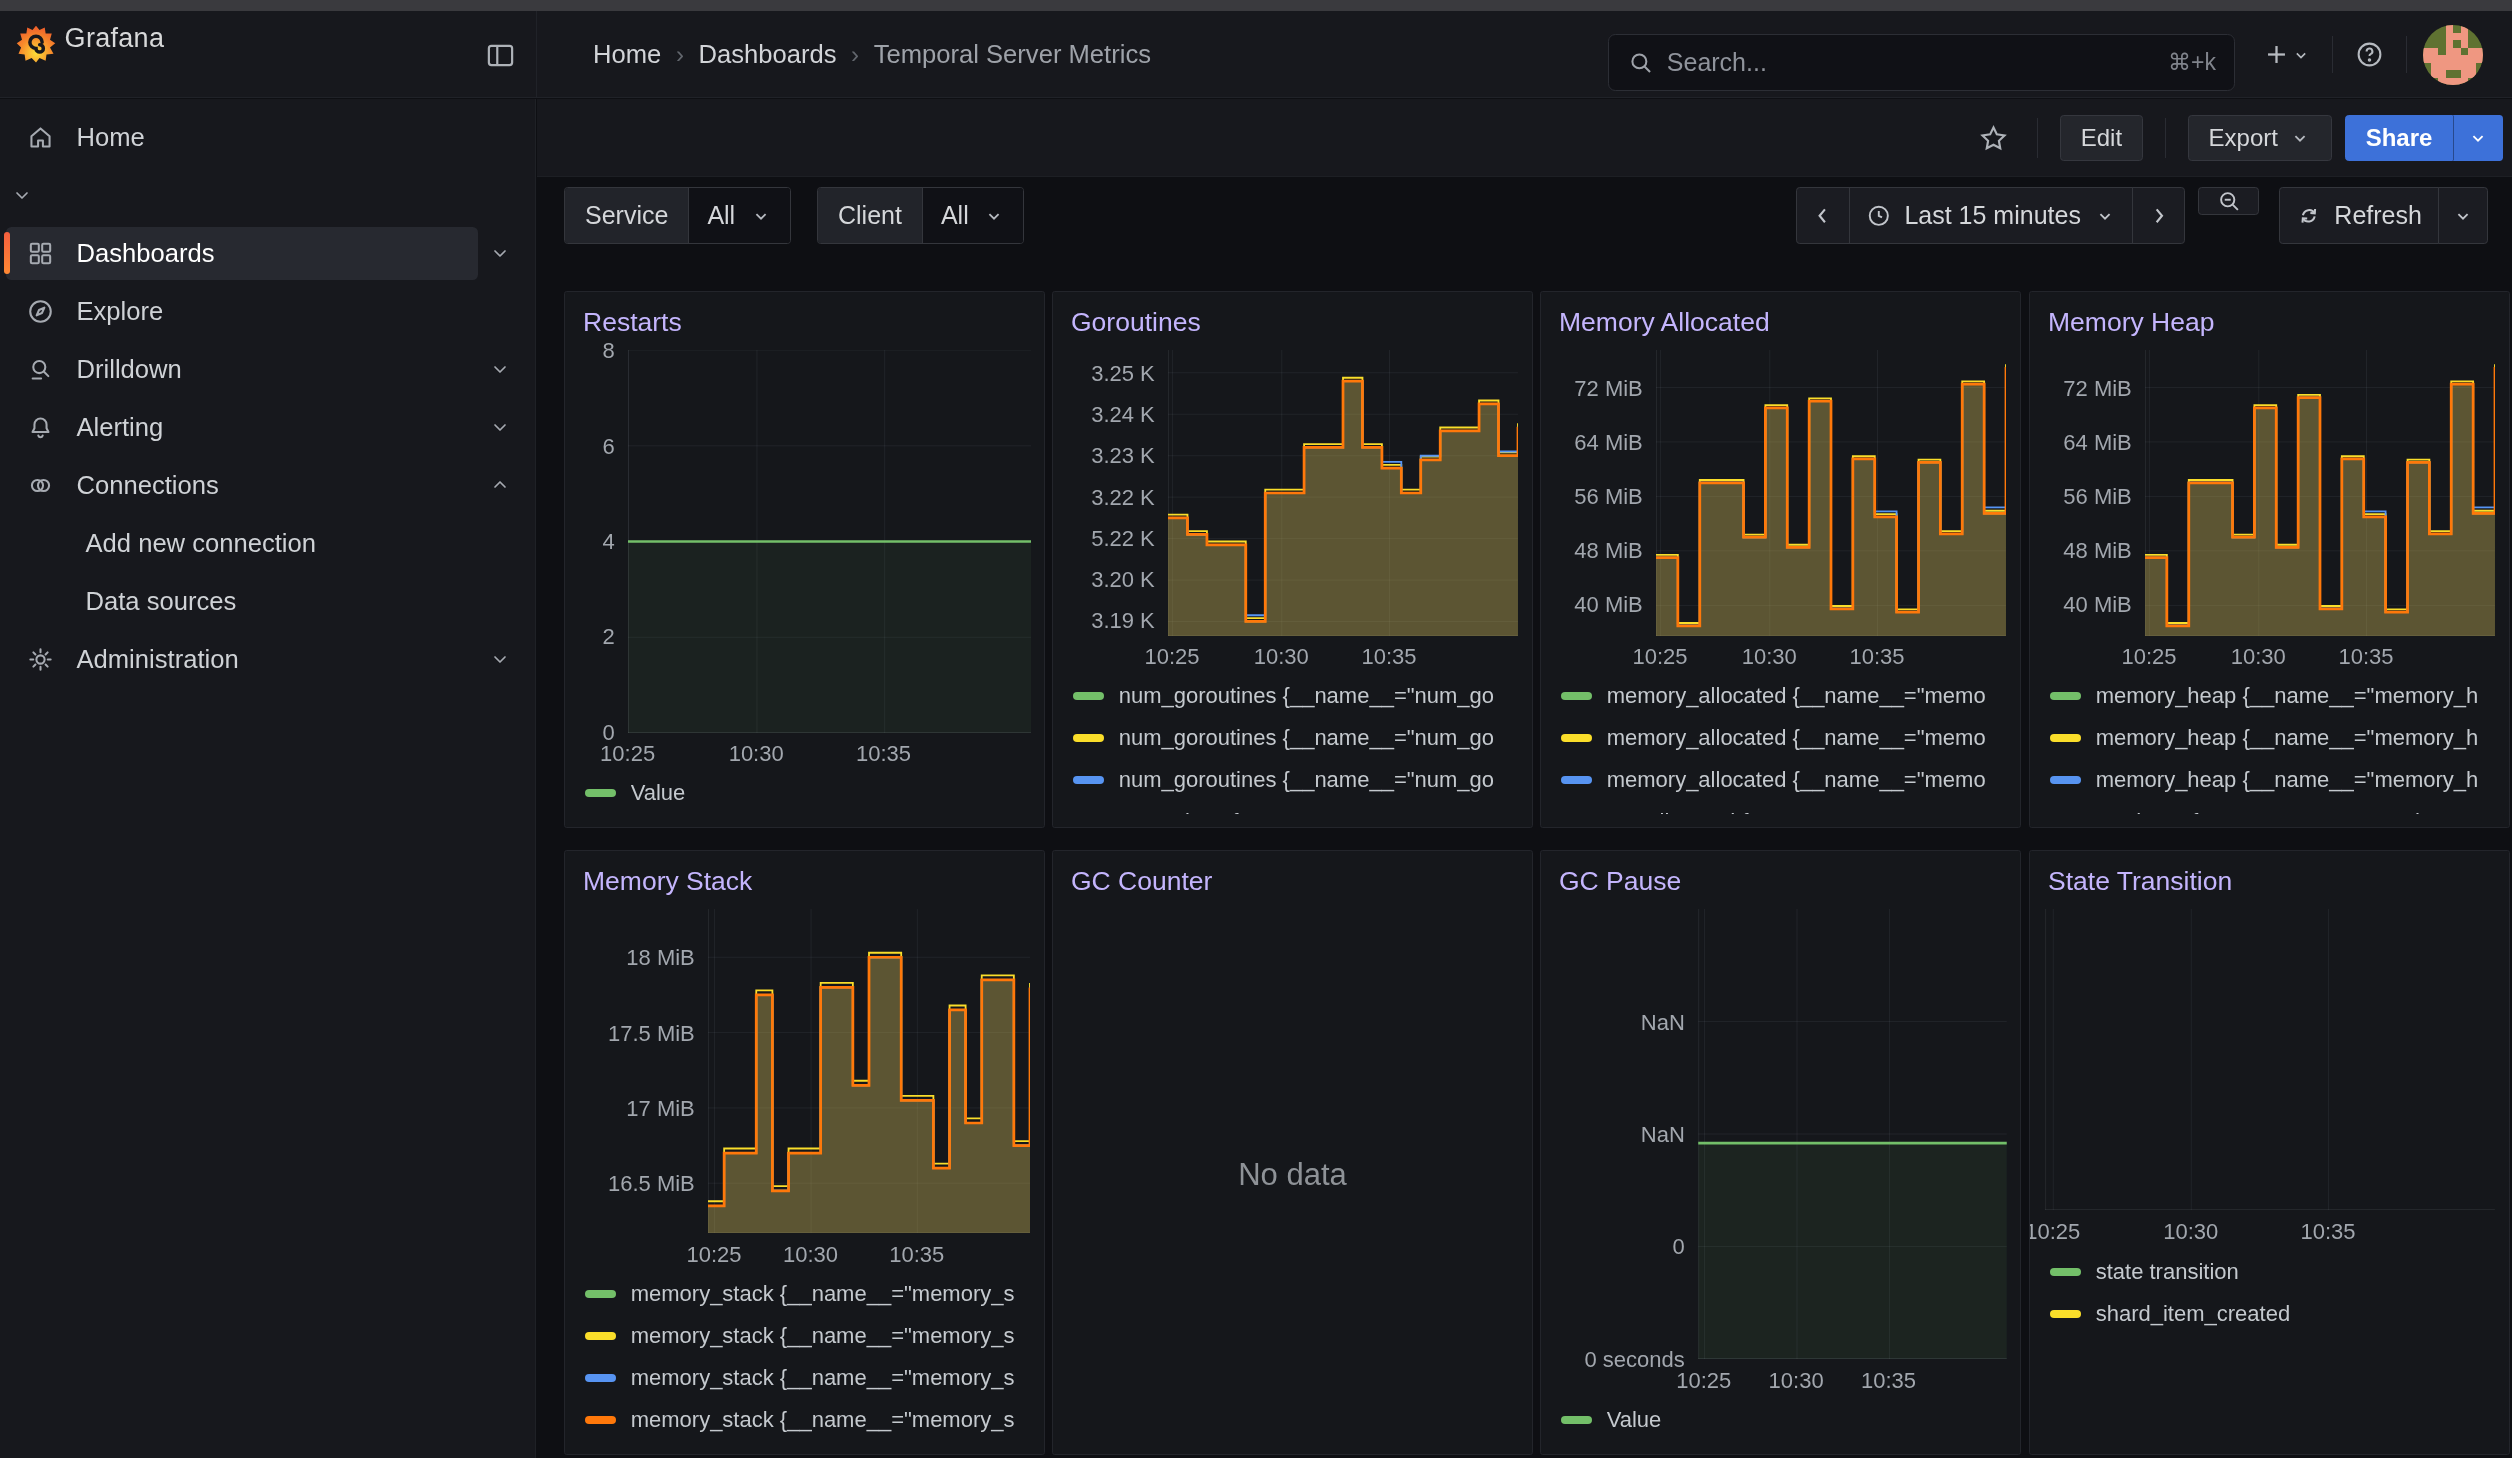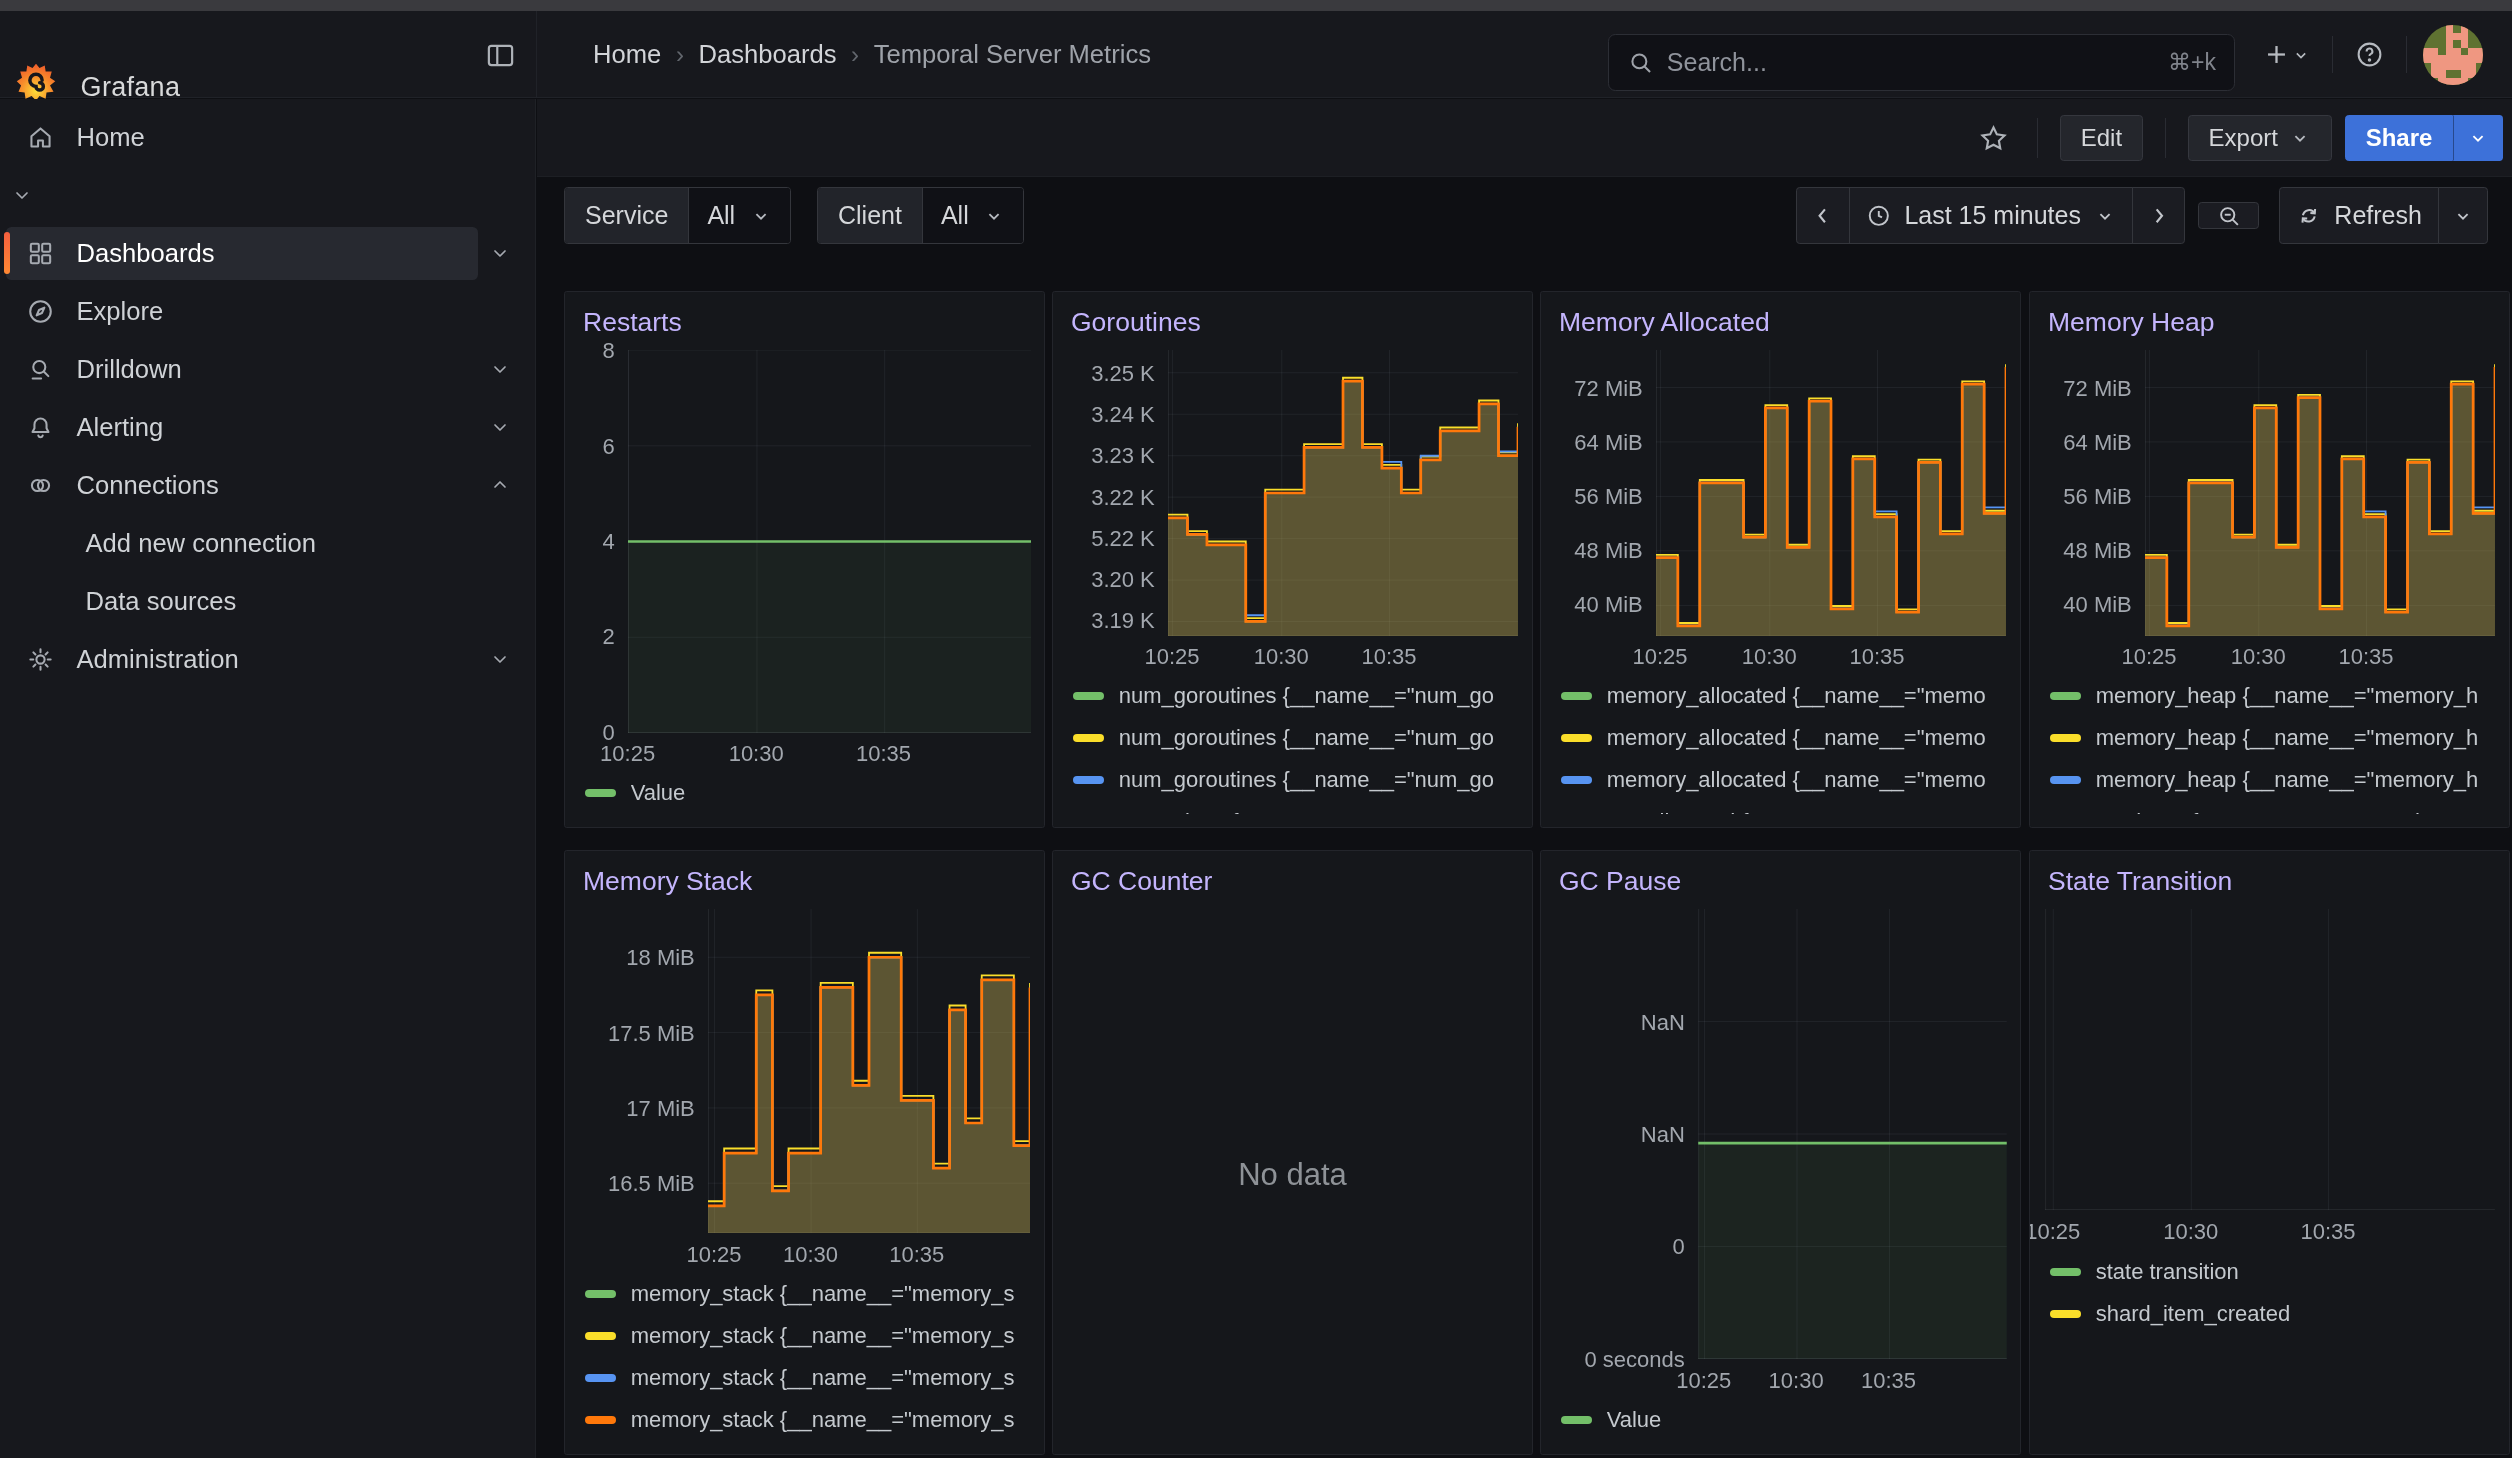"Grafana" .brand { align-items: flex-end -> flex-start; gap: 24px -> 8px; top: 5px -> 12px }
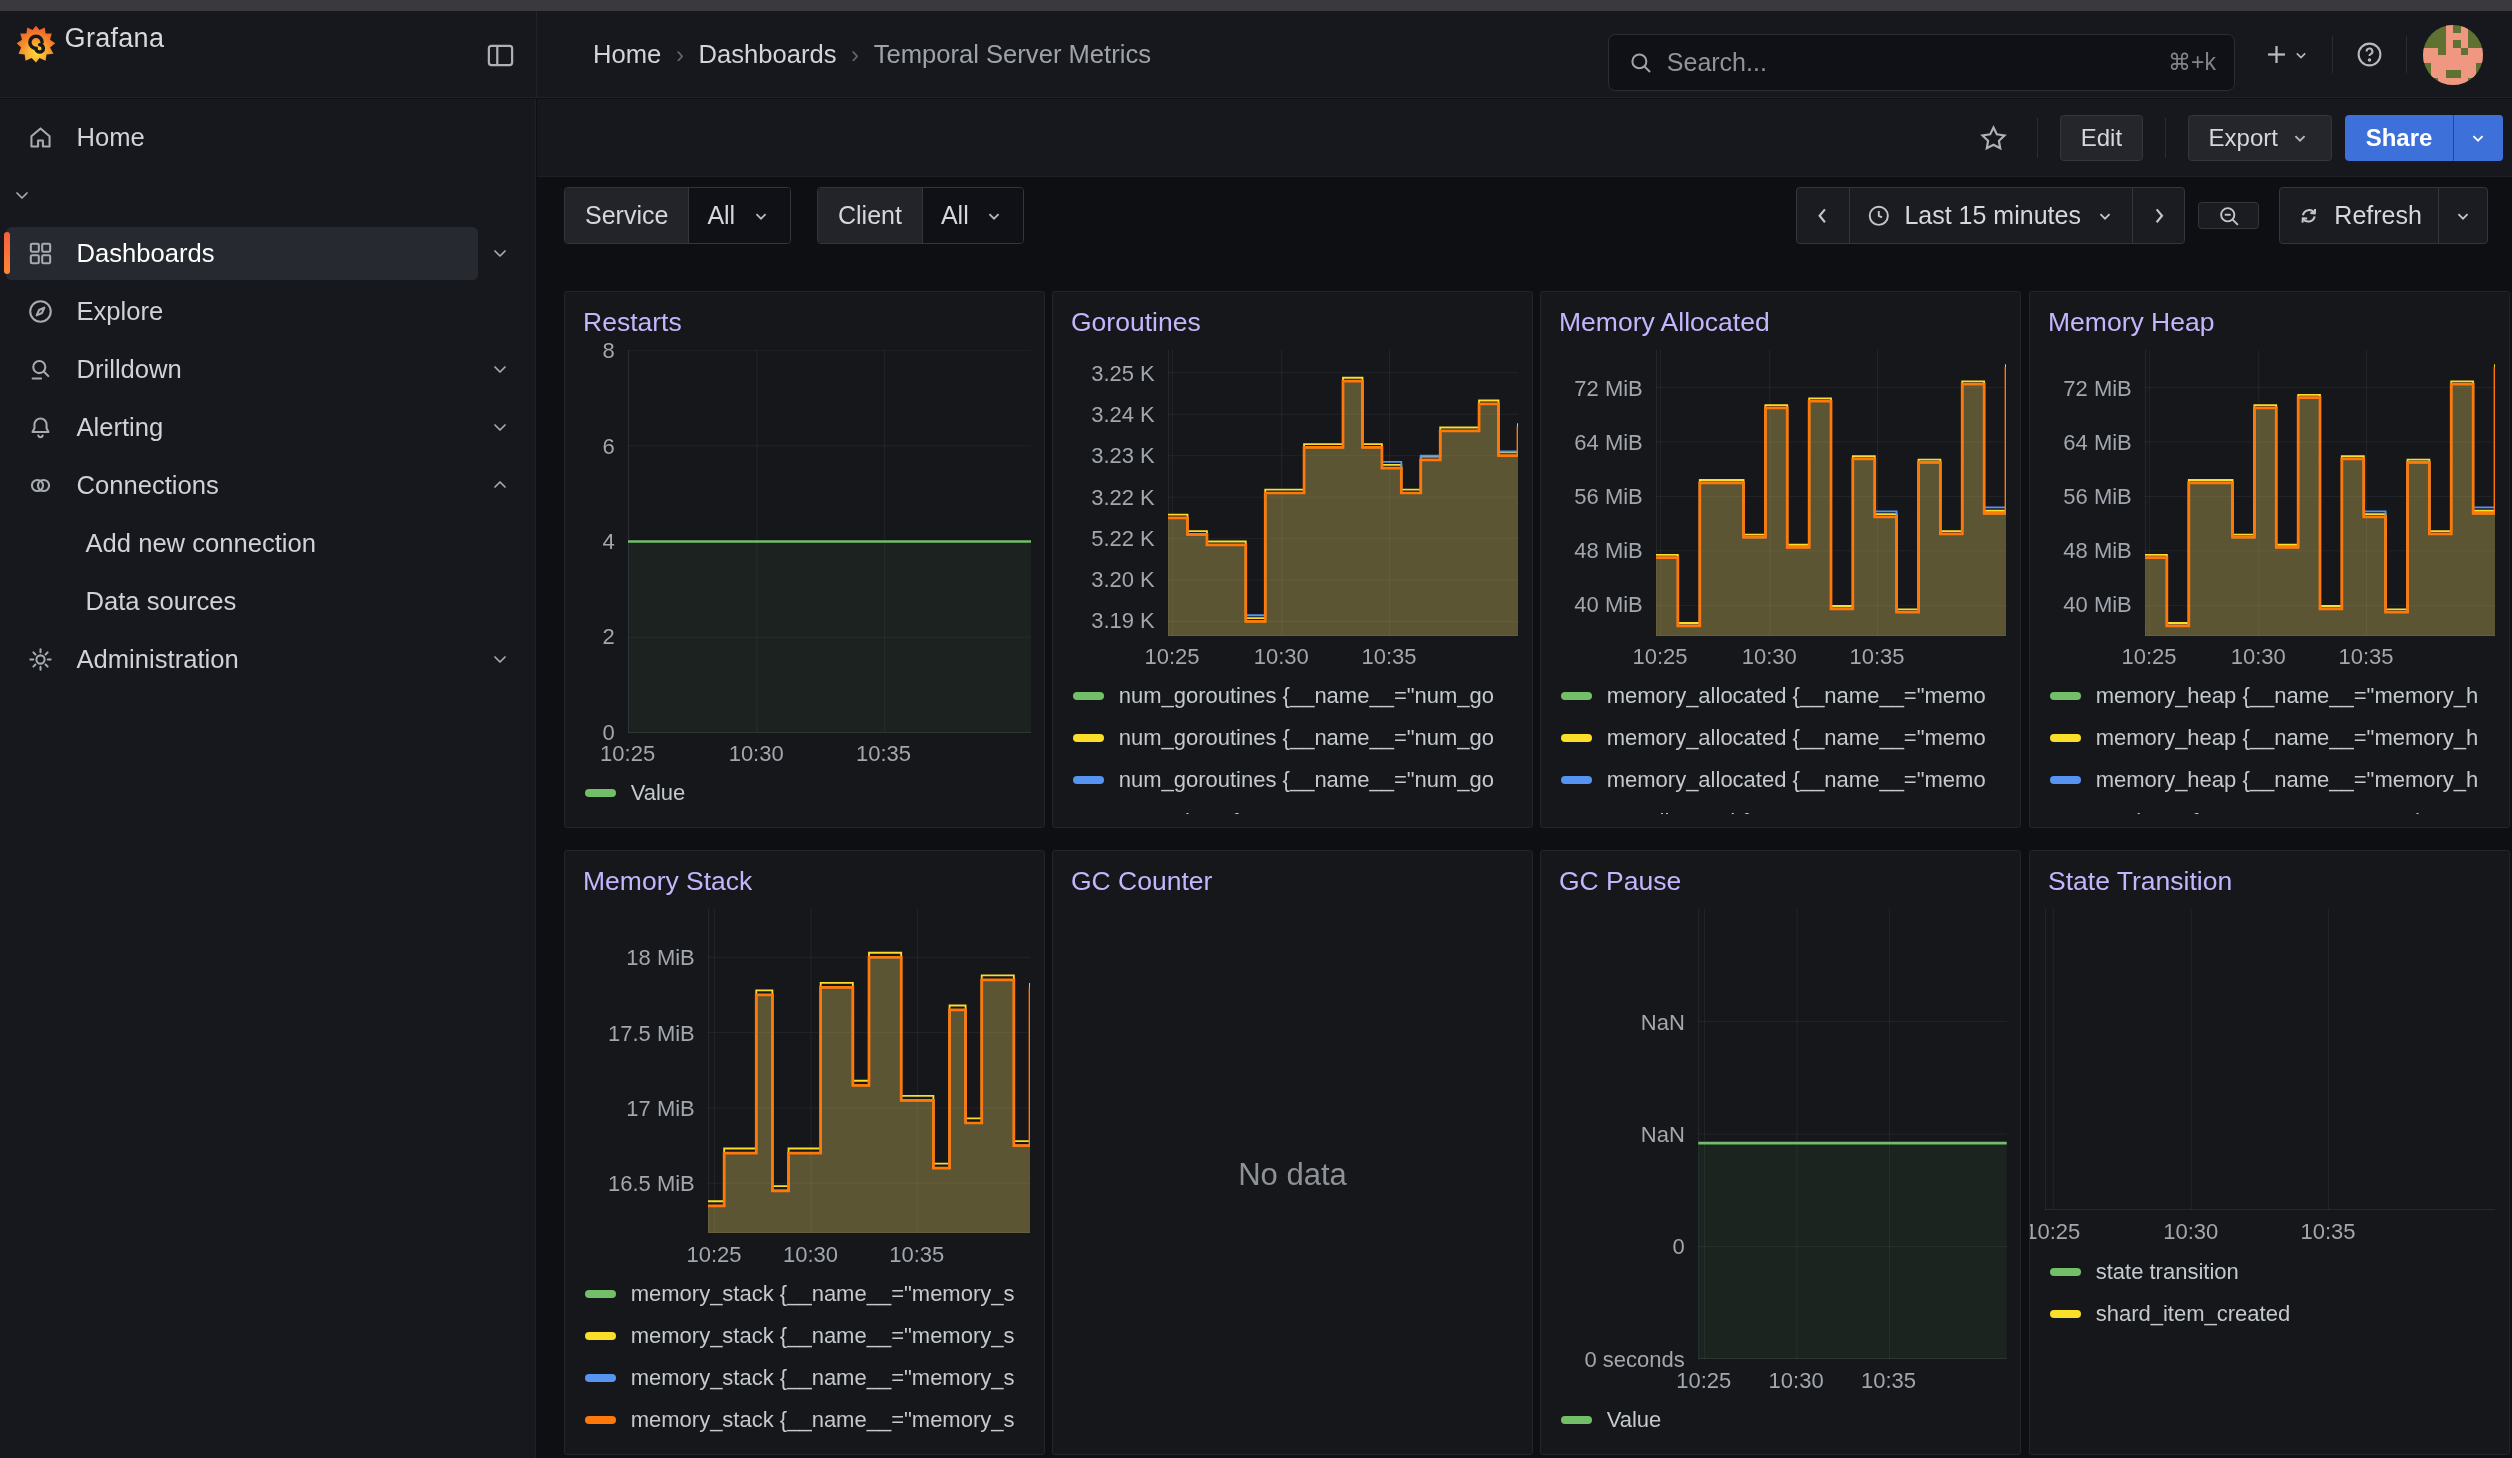"Last 15 minutes" .time-controls { align-items: center -> flex-start }
